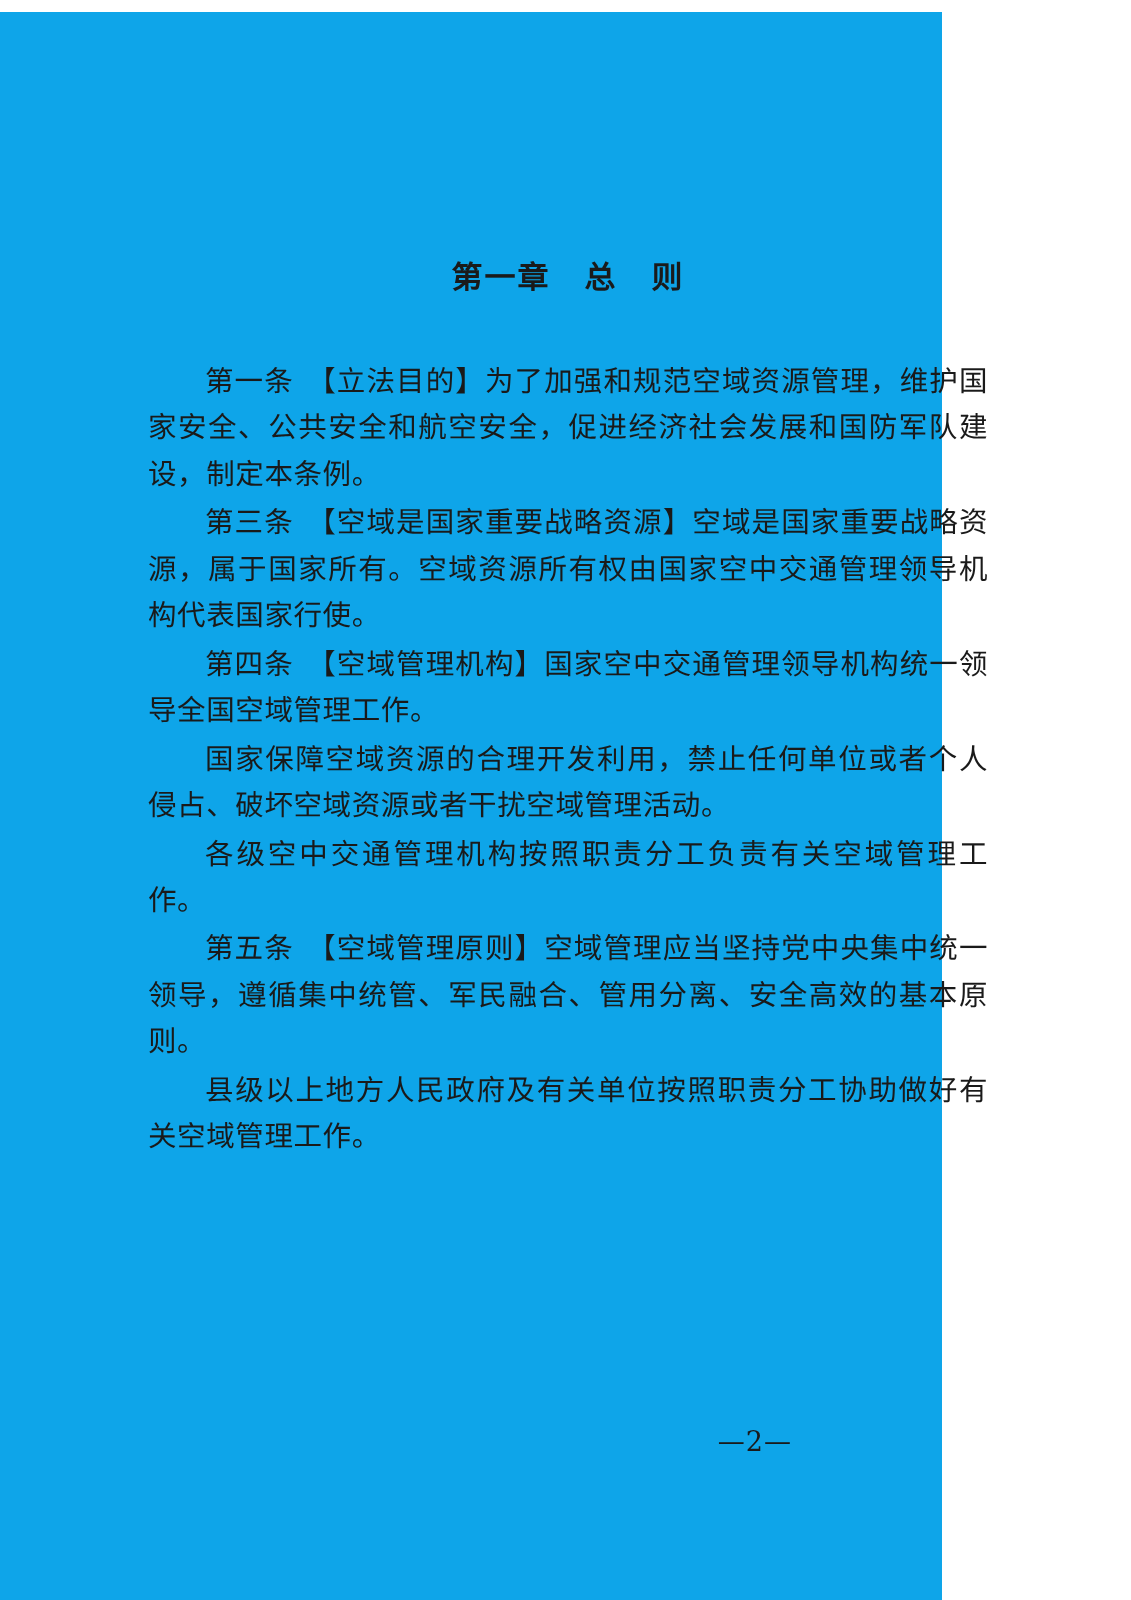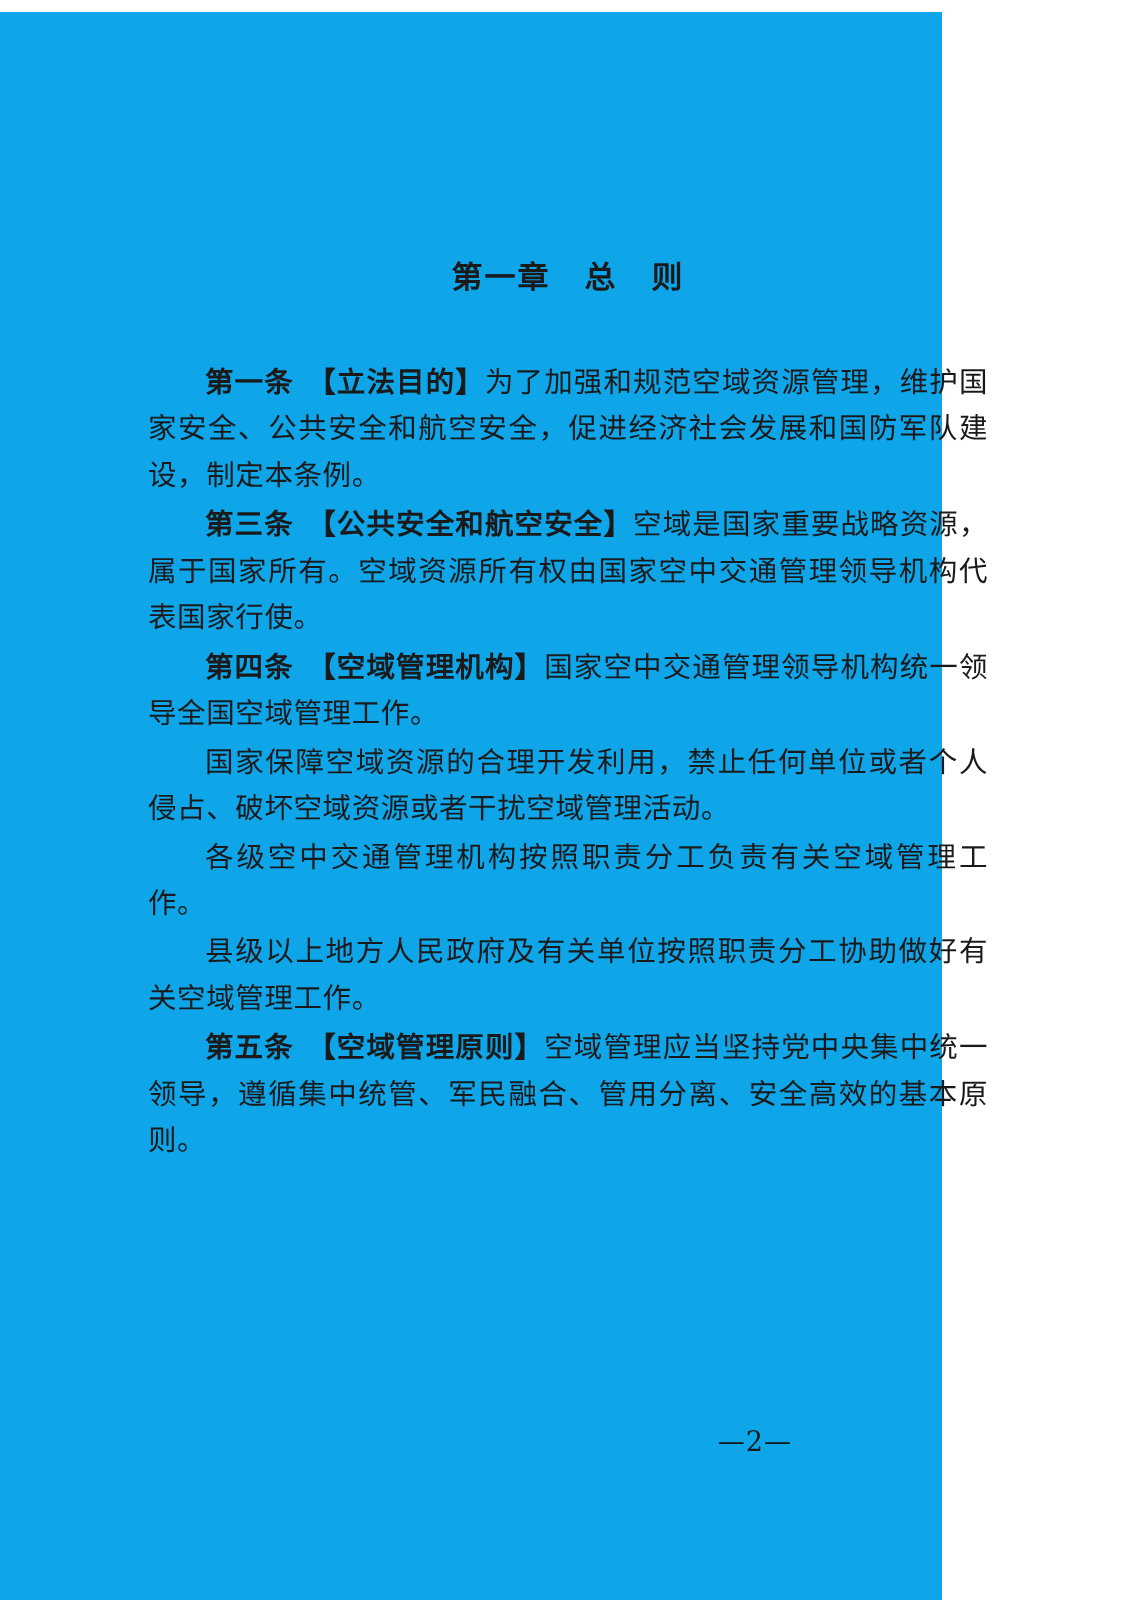"第一条" .para .art-no { font-weight: bold -> normal }
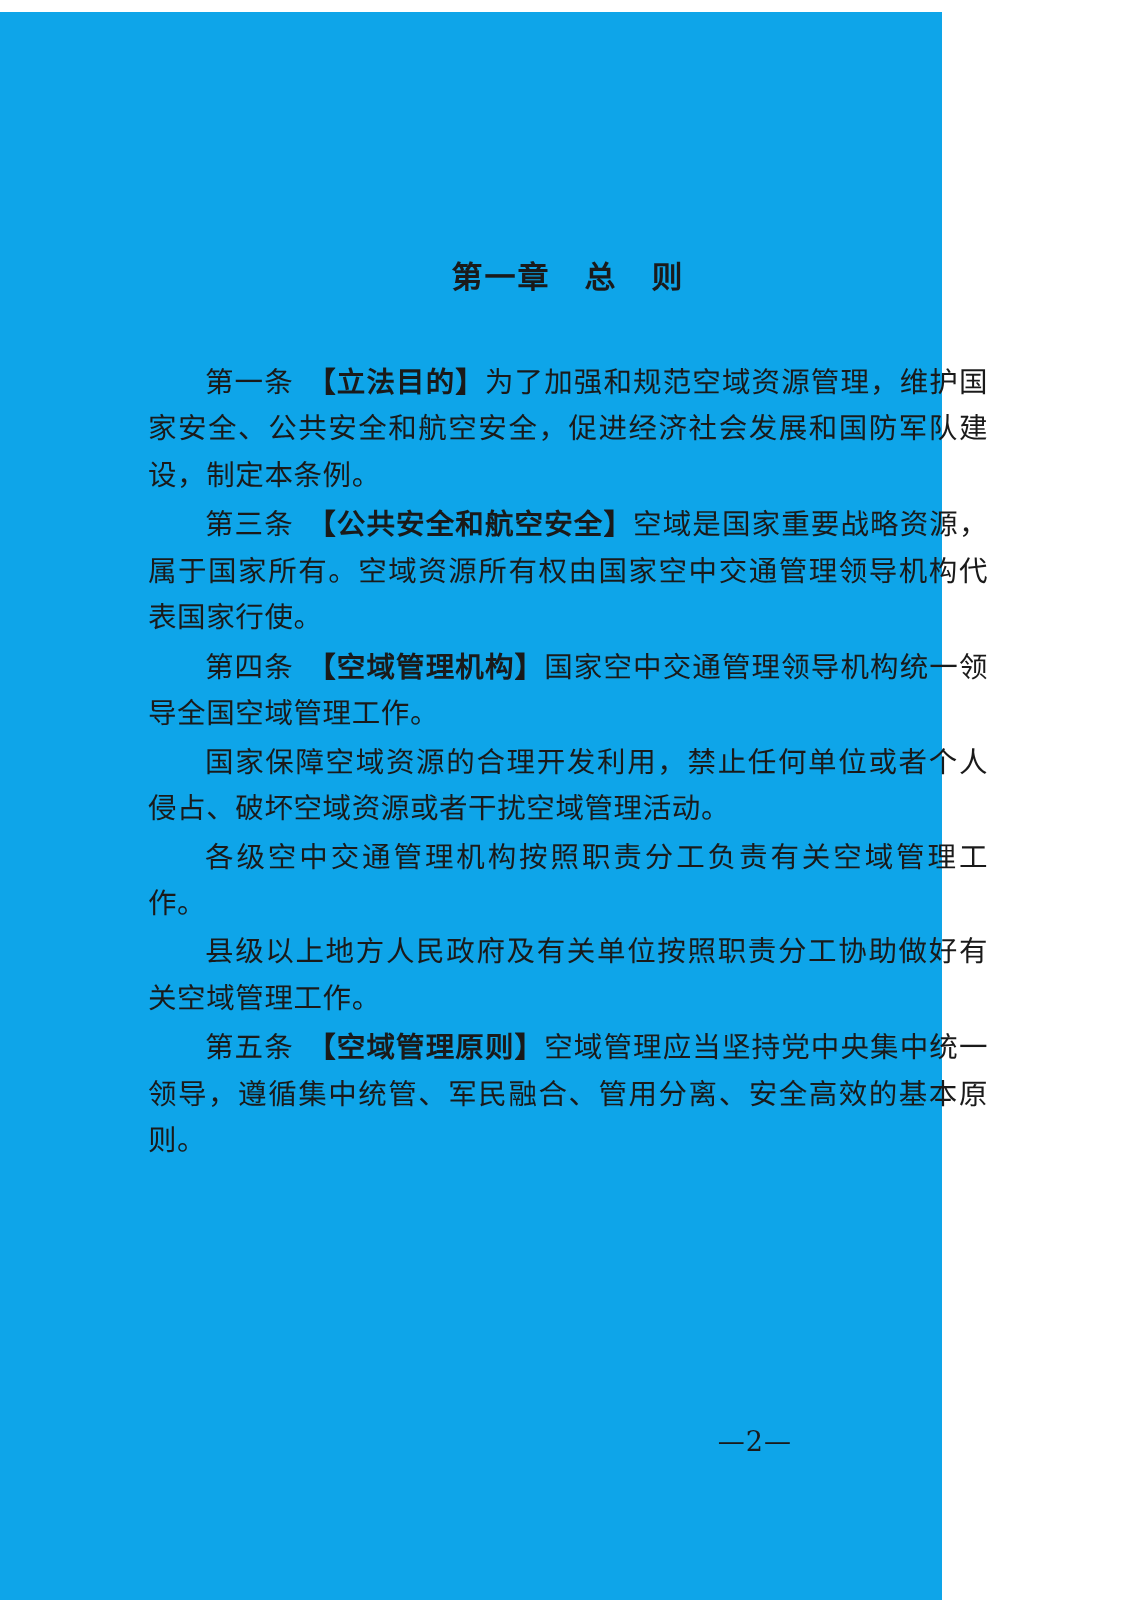"【立法目的】" .para .art-tag { font-weight: bold -> normal }
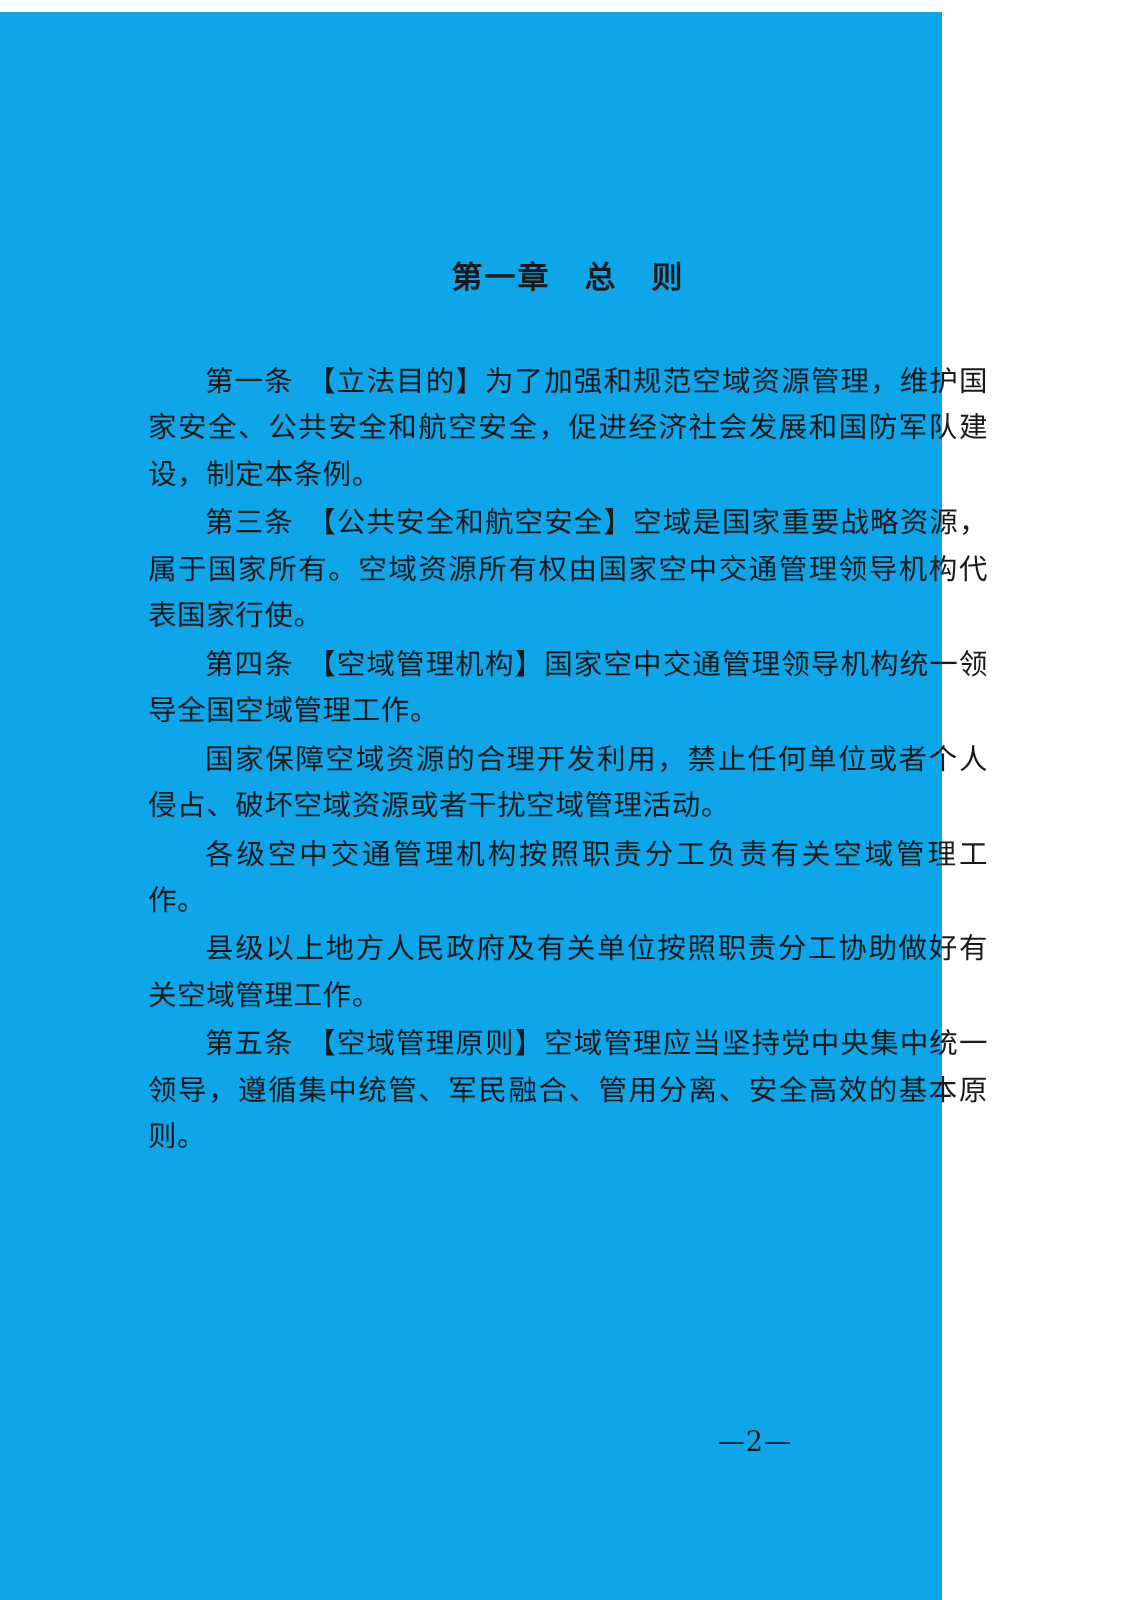"【公共安全和航空安全】" span.art-tag { text: 公共安全和航空安全 -> 空域是国家重要战略资源 }
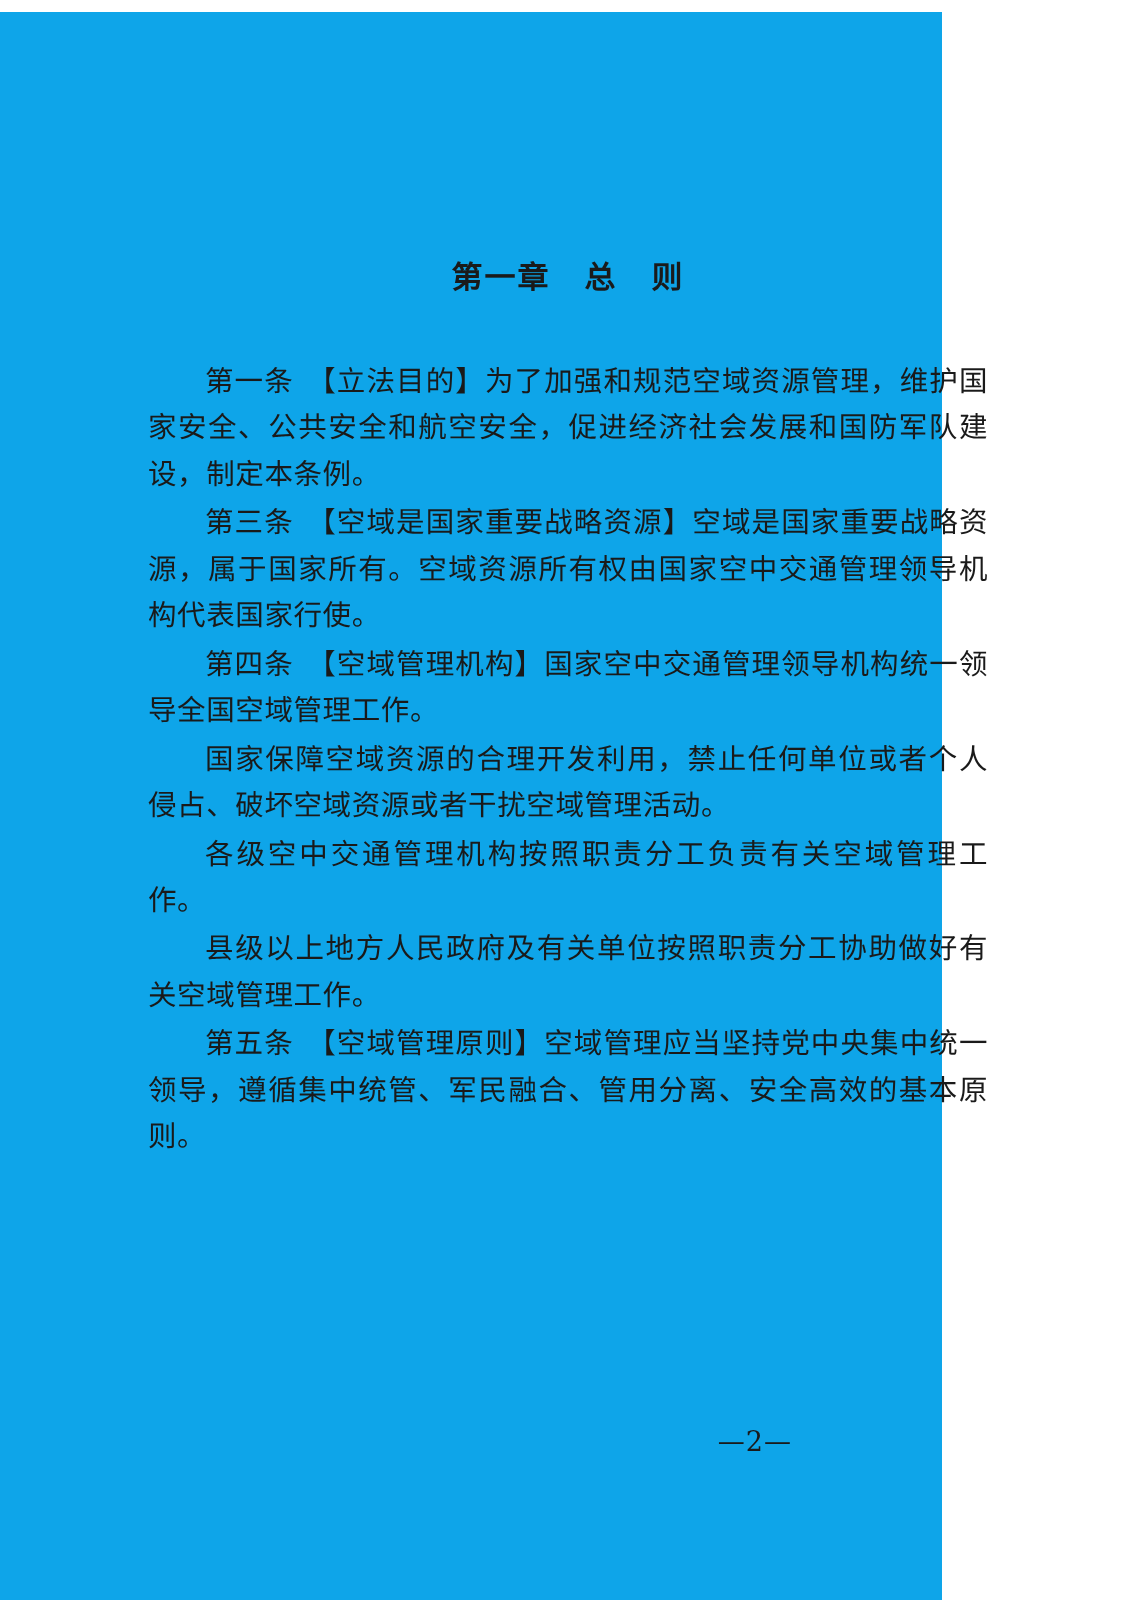"县级以上地方人民政府及有关单位按照职责分工协助做好有关空域管理工作。" p.para { order: before "第五条" -> after "第五条" }
